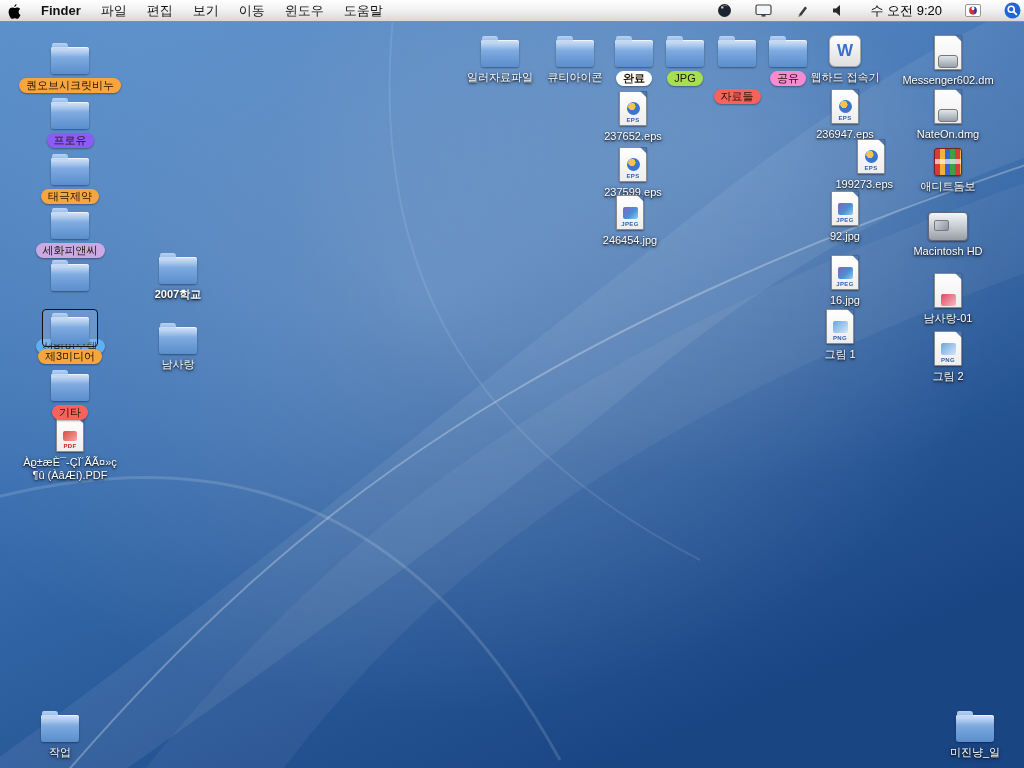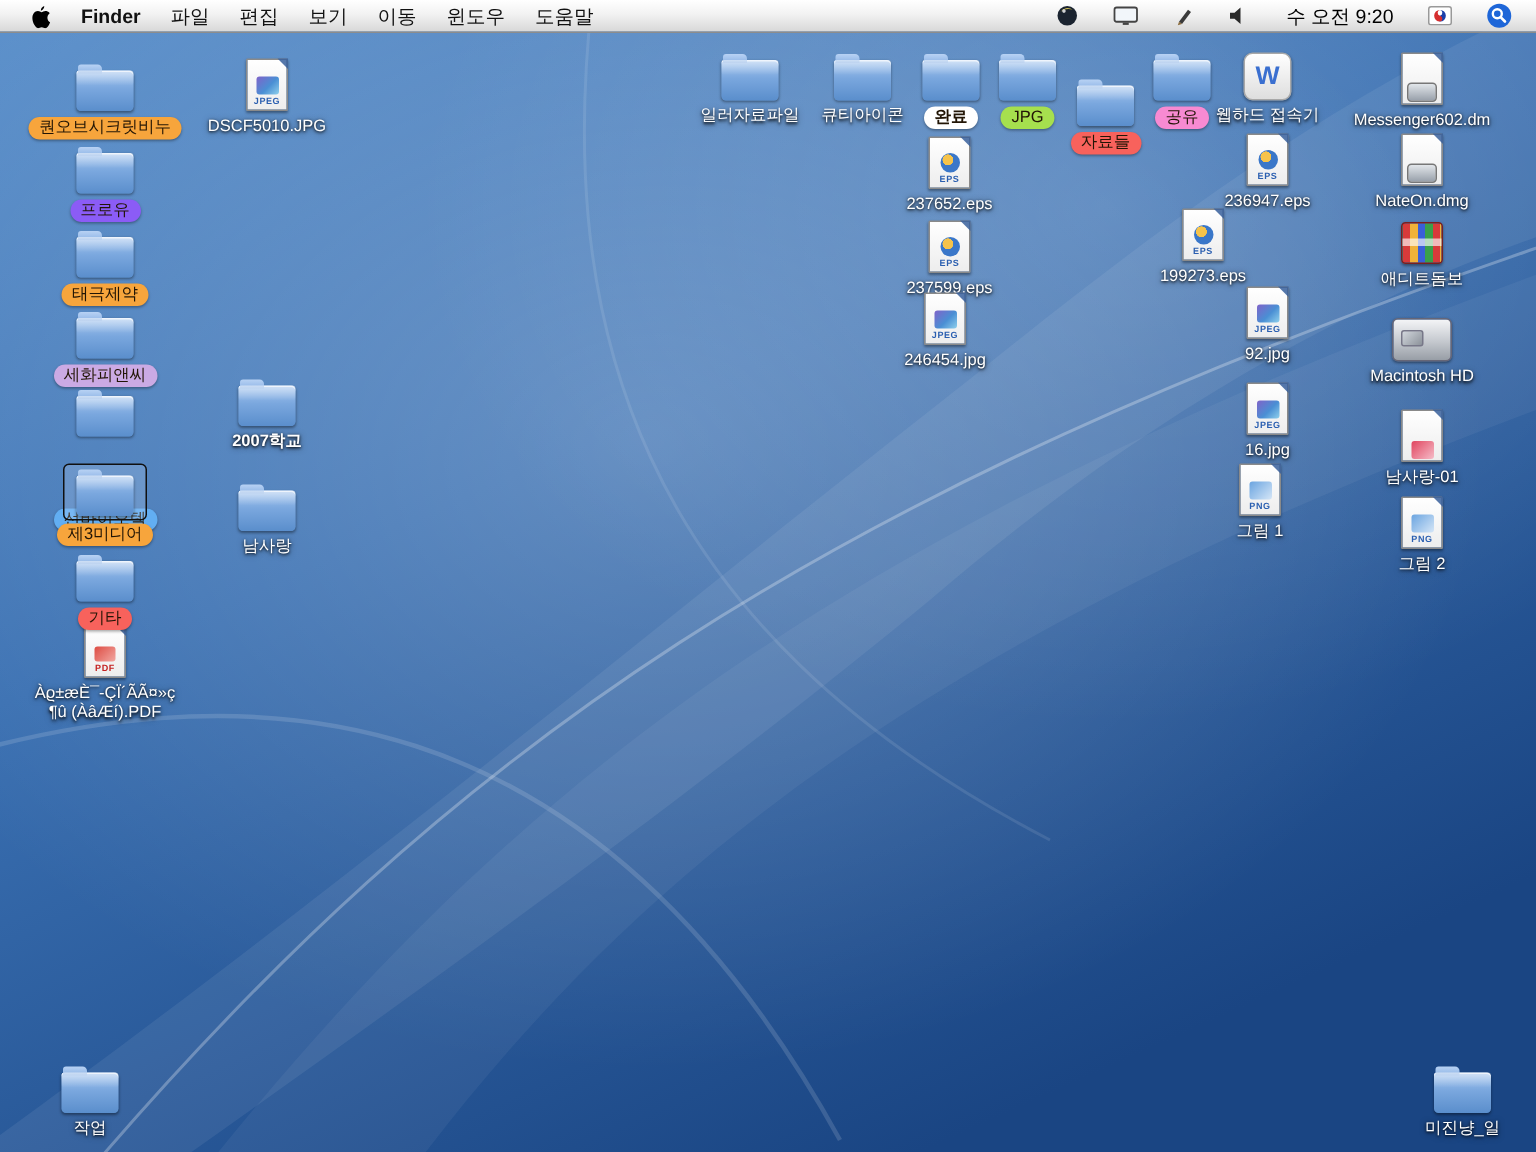"Finder" .menubar { padding: 0 16px -> 0 3px }
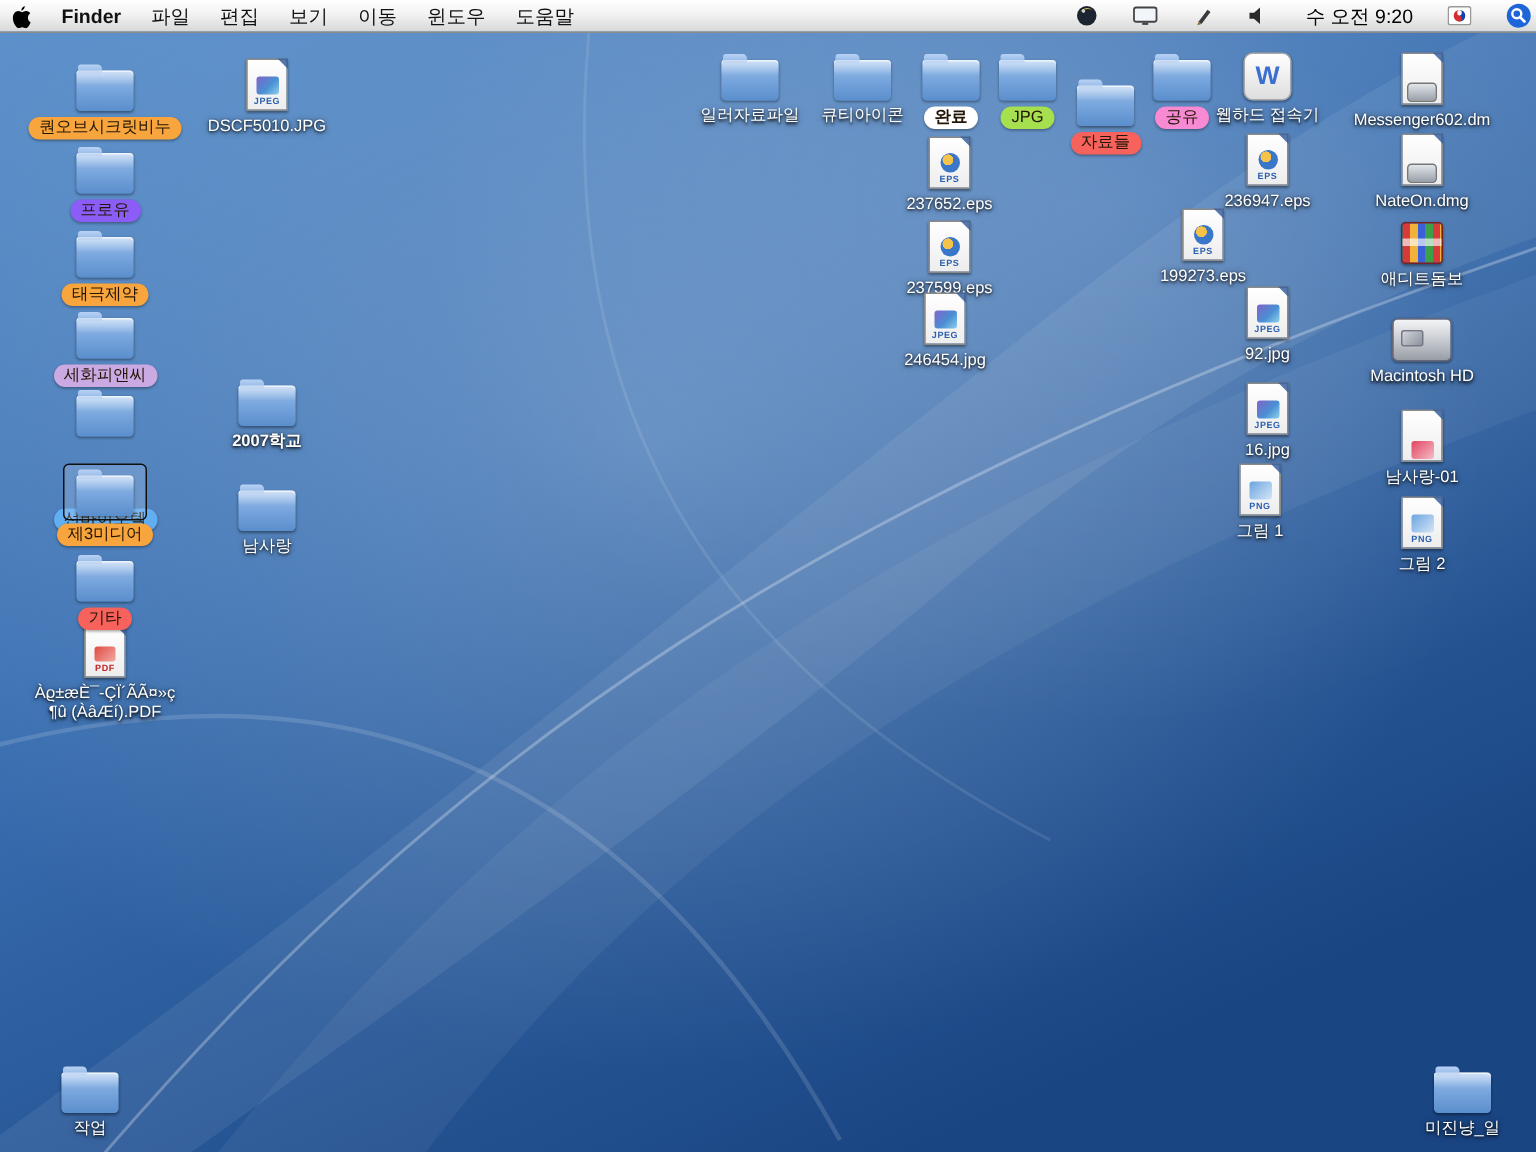"DSCF5010.JPG" div.desk-icon { html: <div> <div> <div> <span></span> <div></div> <div>JPEG</div> </div> </div> <div>DSCF5010.JPG</div> </div> -> none }
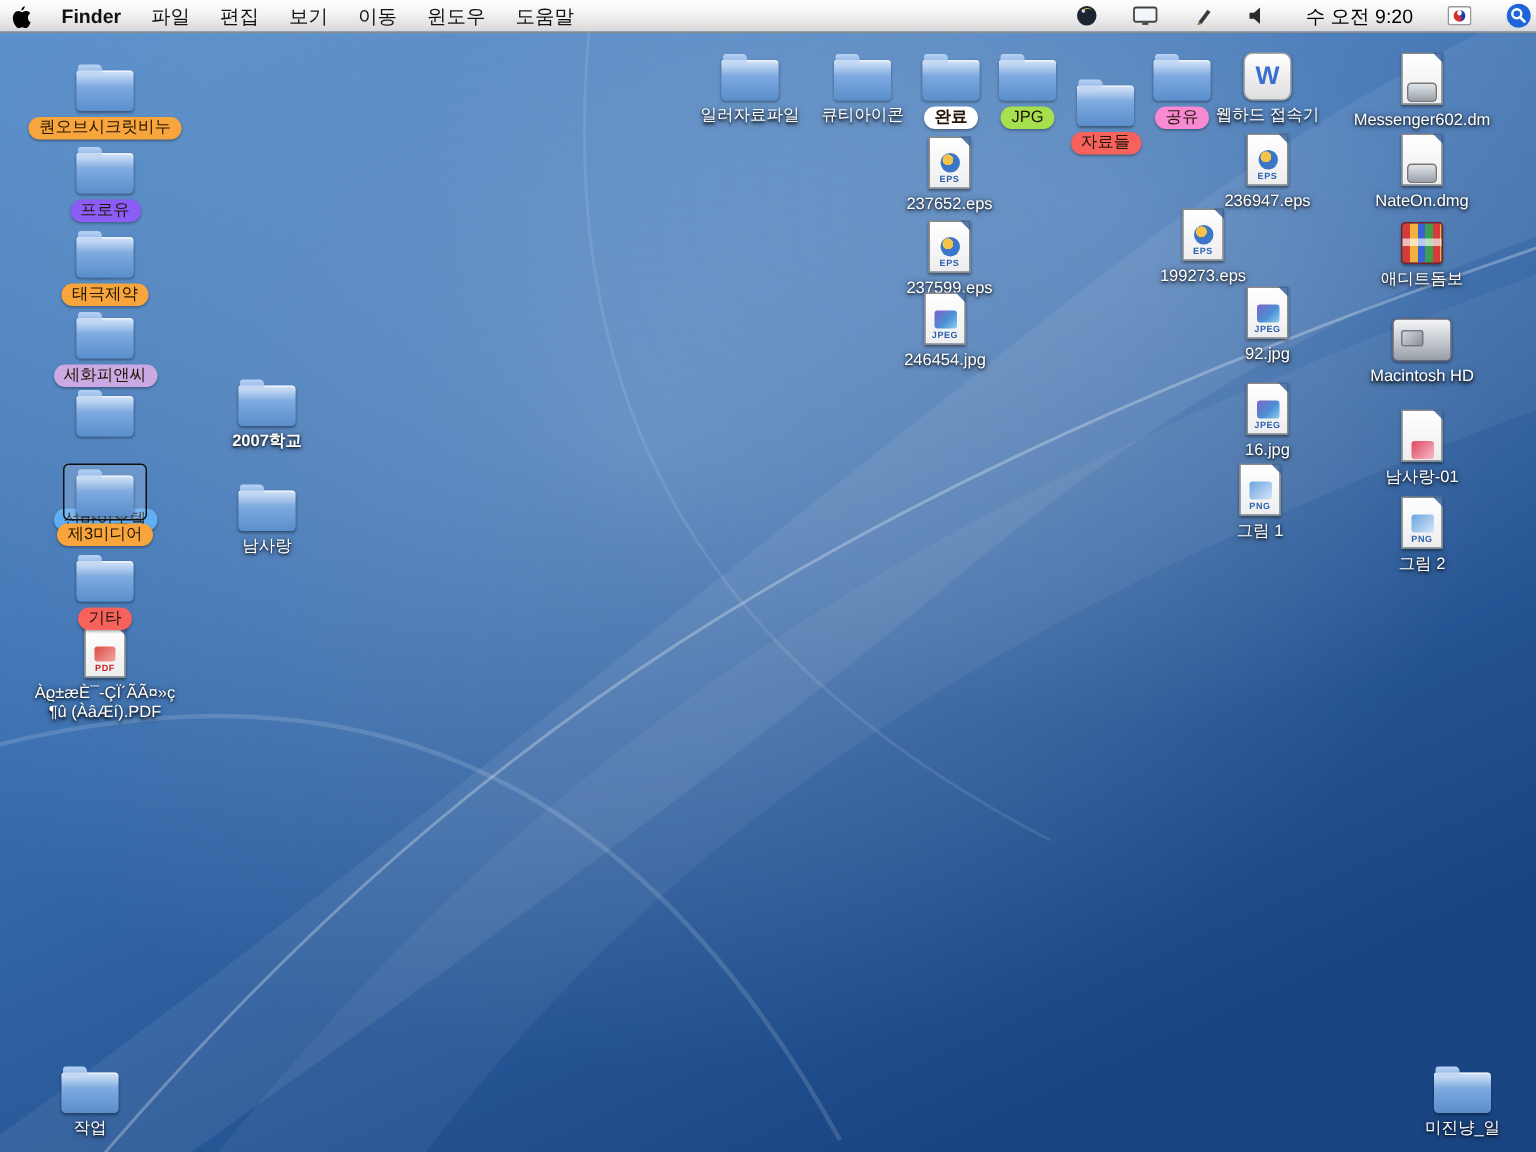"자료들" div.desk-icon { gap: none -> 18px; top: 48px -> 31px }
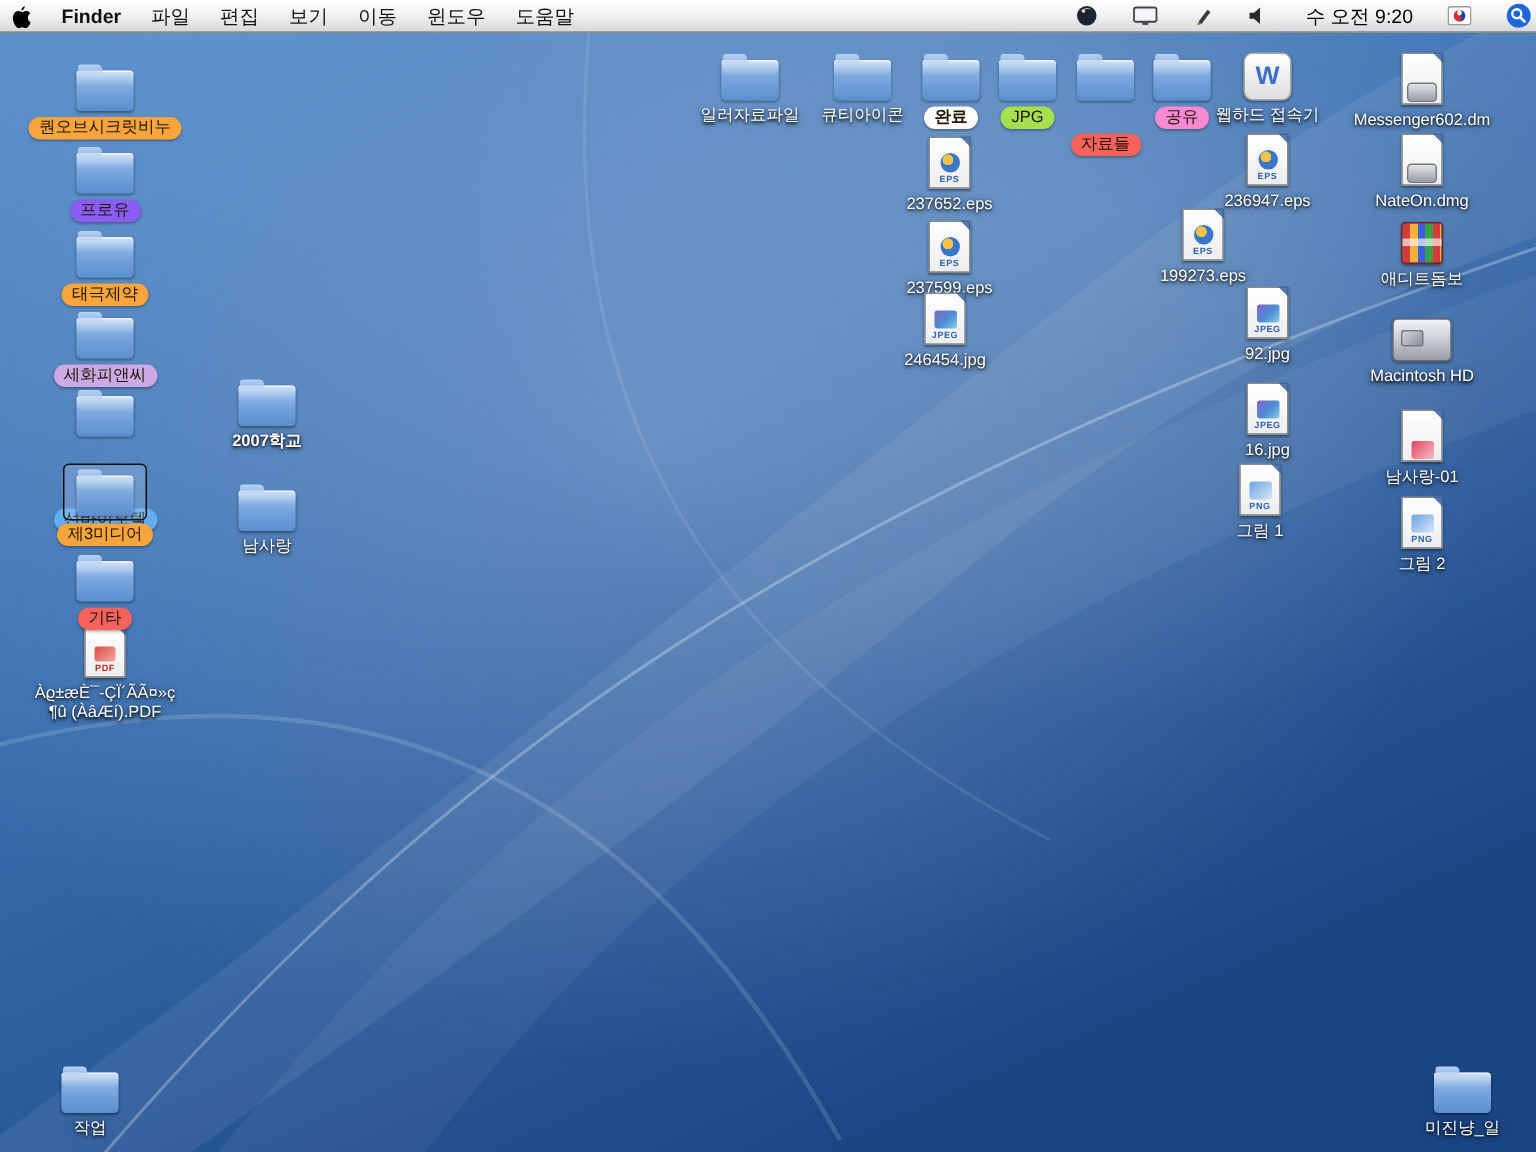"199273.eps" div.desk-icon { align-items: none -> flex-end; left: 754px -> 797px }
